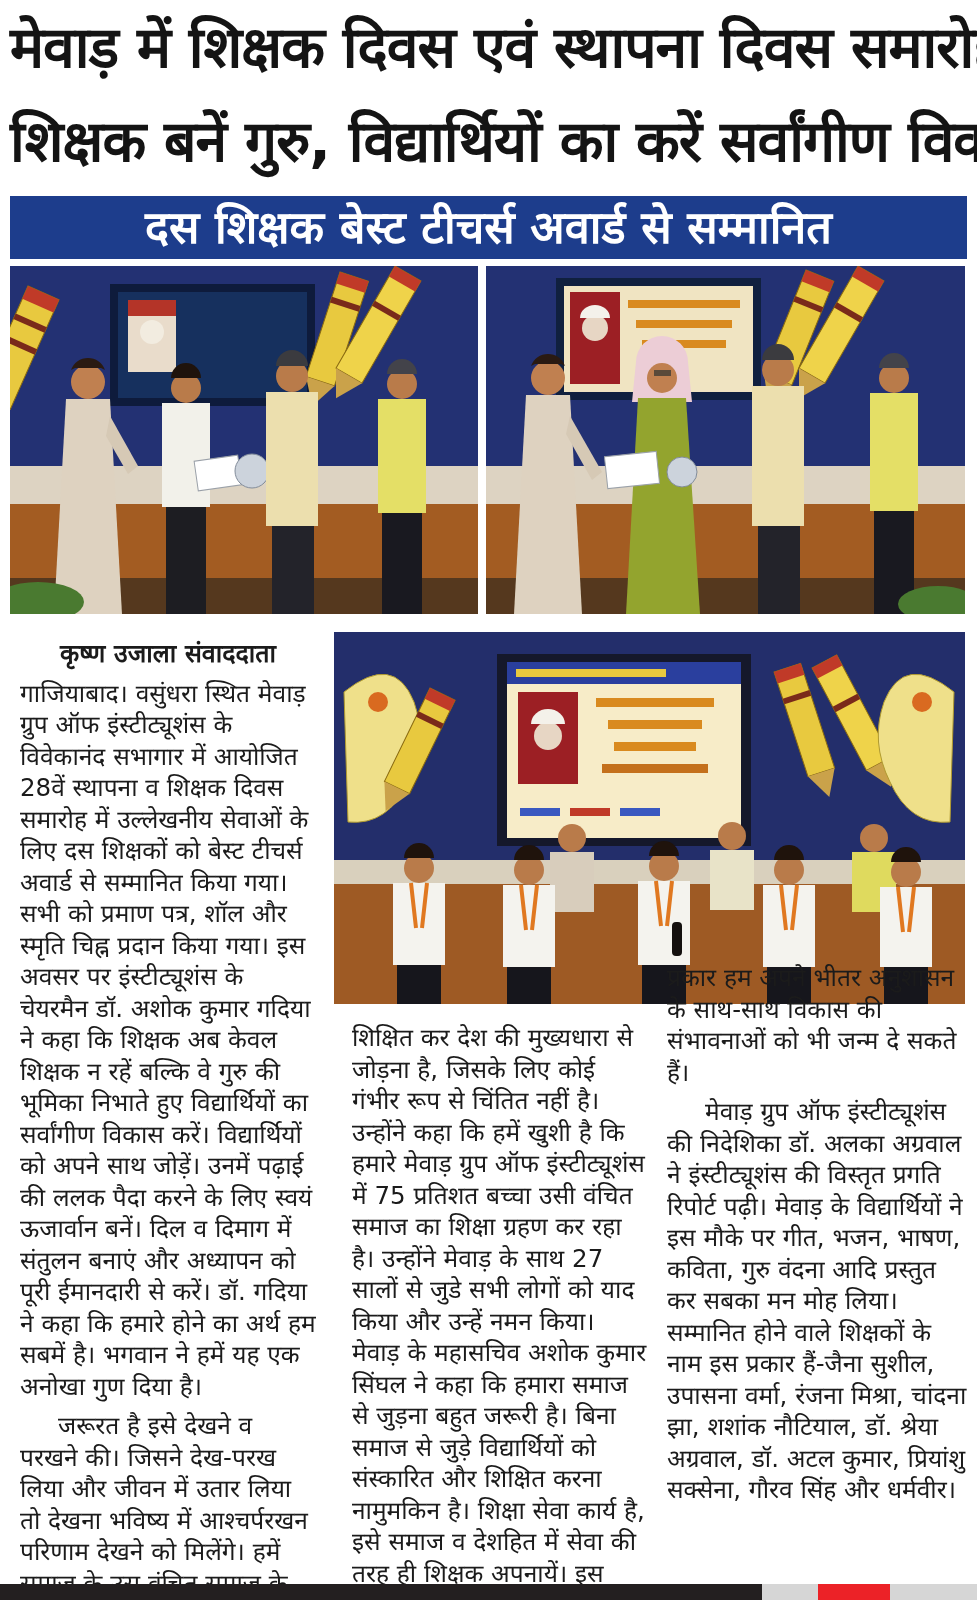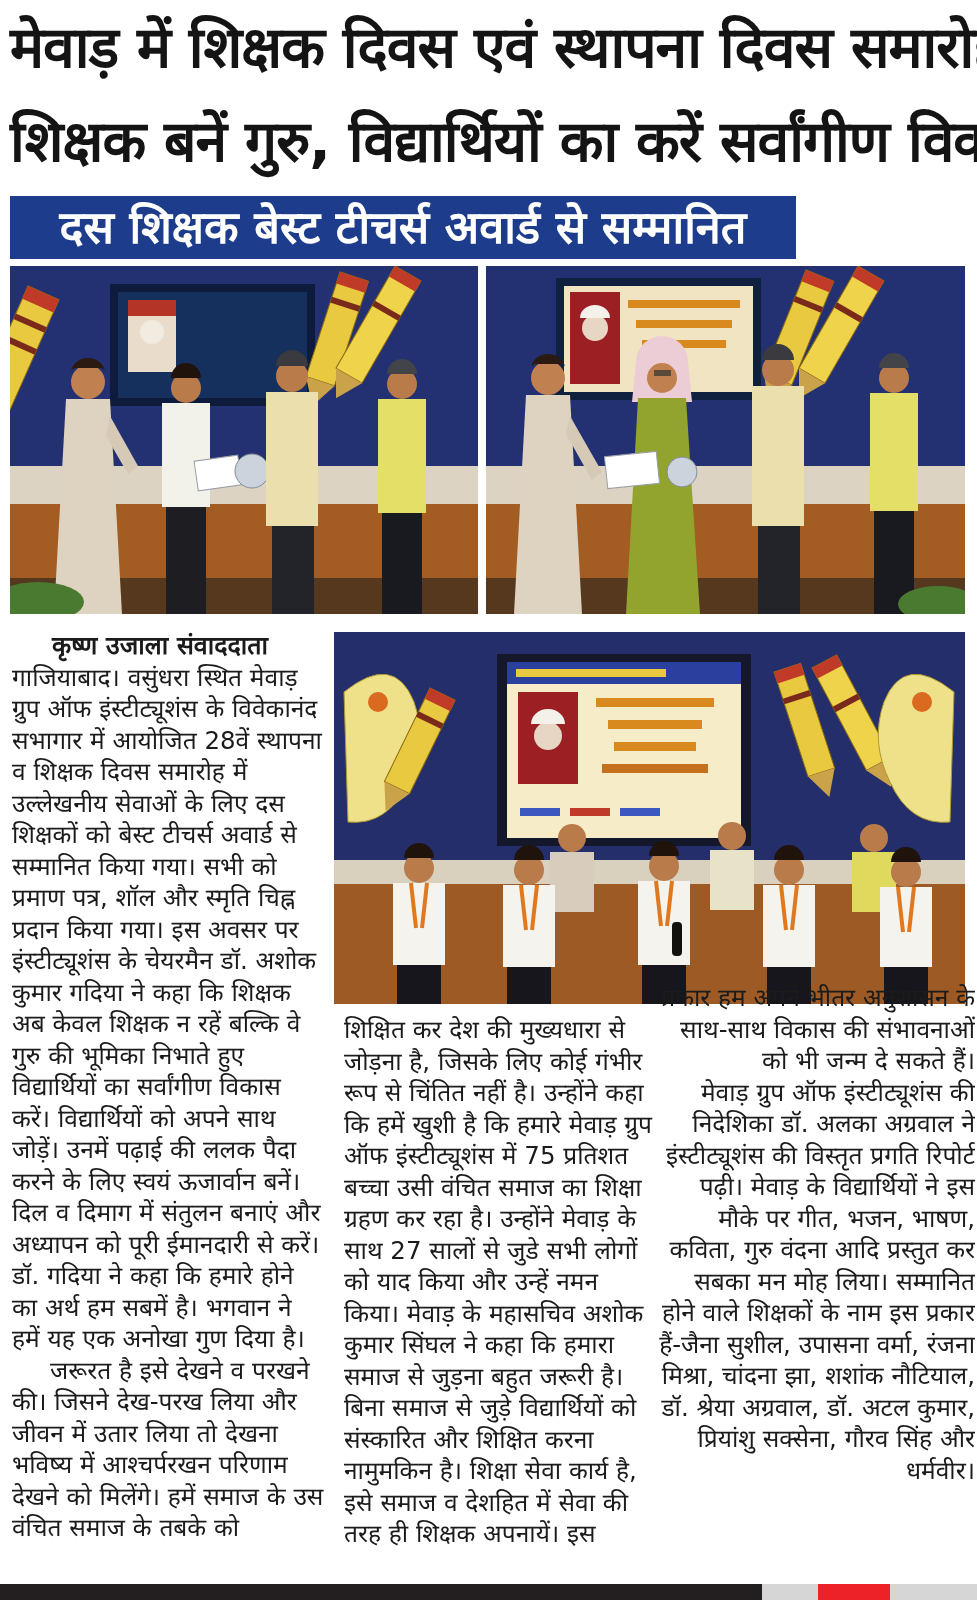"दस शिक्षक बेस्ट टीचर्स अवार्ड" .band { width: 786px -> 957px }
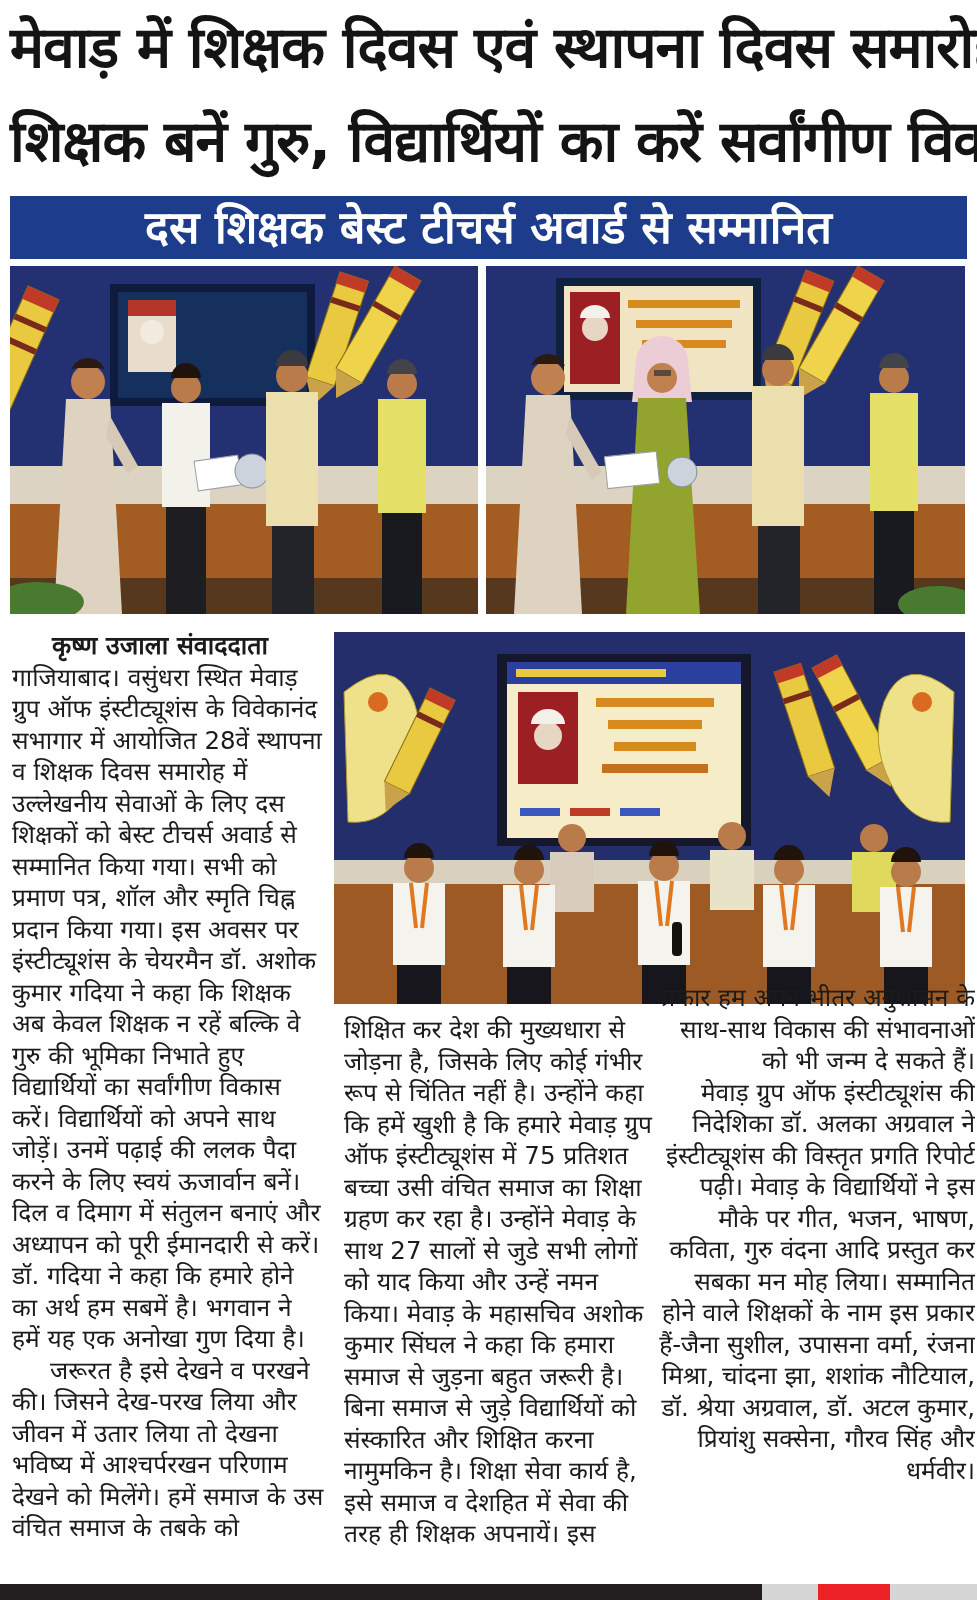"कृष्ण उजाला संवाददाता" .col p { margin: 0 -> 8px }
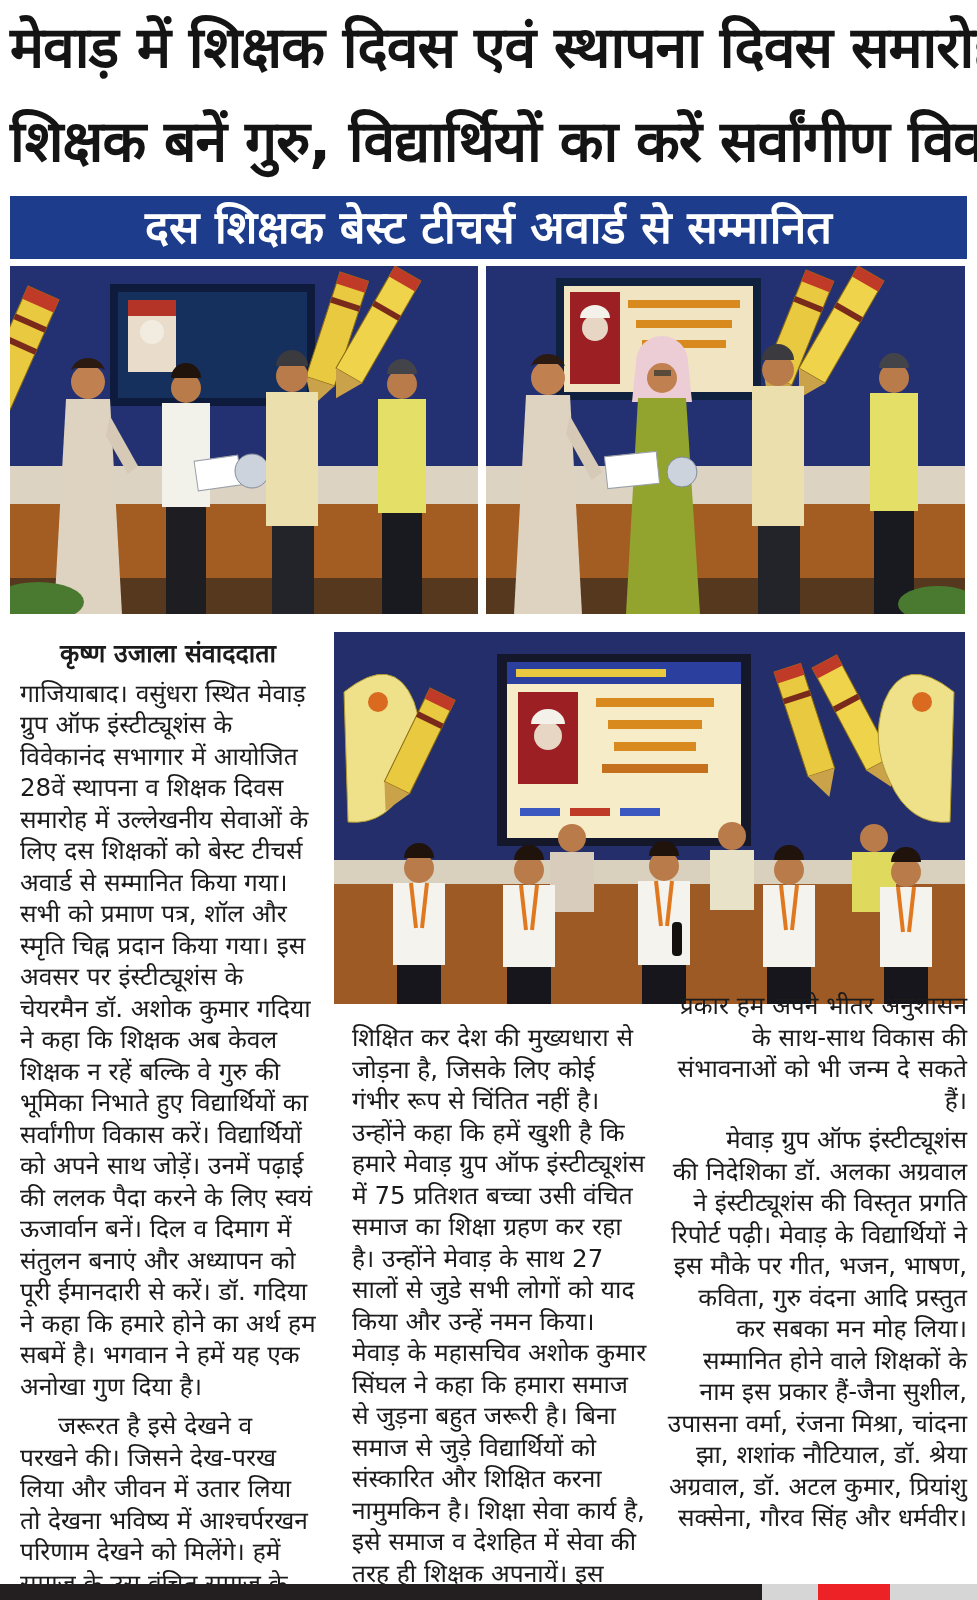"प्रकार हम अपने भीतर अनुशासन" .col-right { text-align: right -> none; top: 982px -> 954px }
